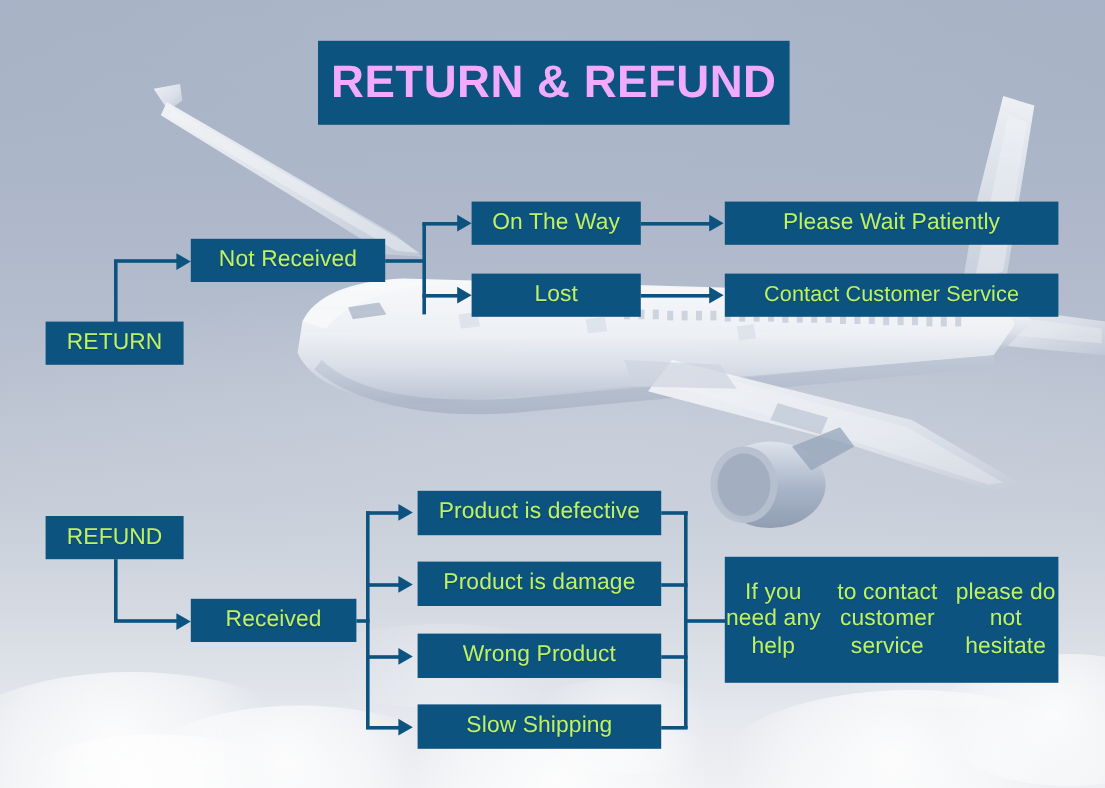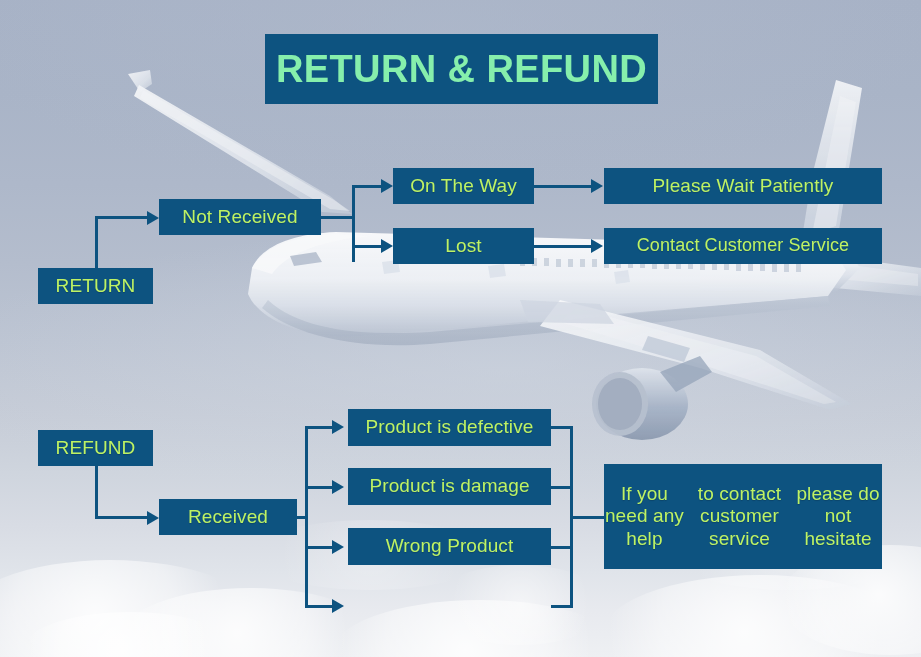"RETURN & REFUND" .title { color: #86efac -> #f0abfc }
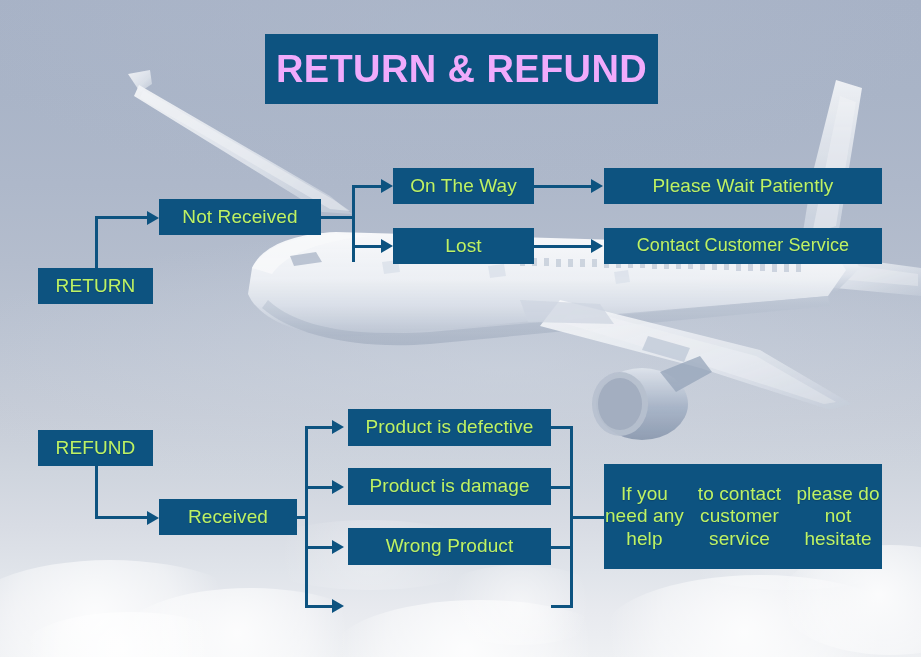"Slow Shipping" div.node { html: none -> <div>Slow Shipping</div> }
